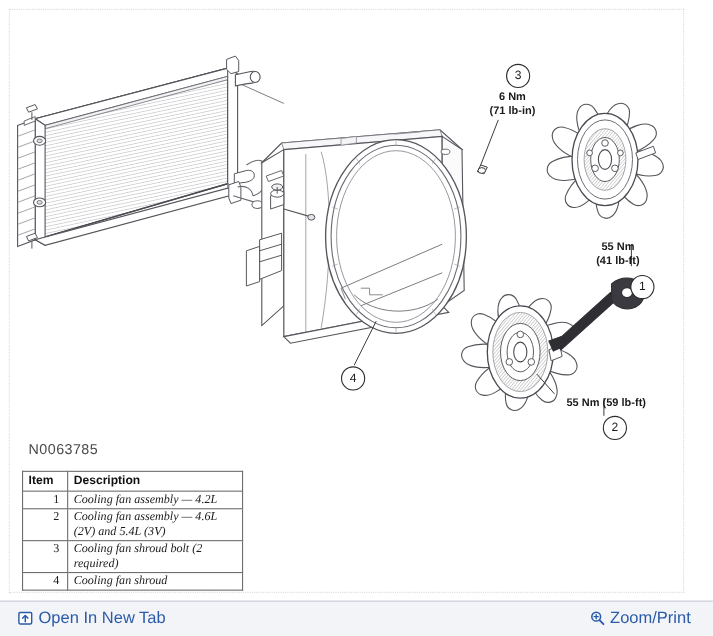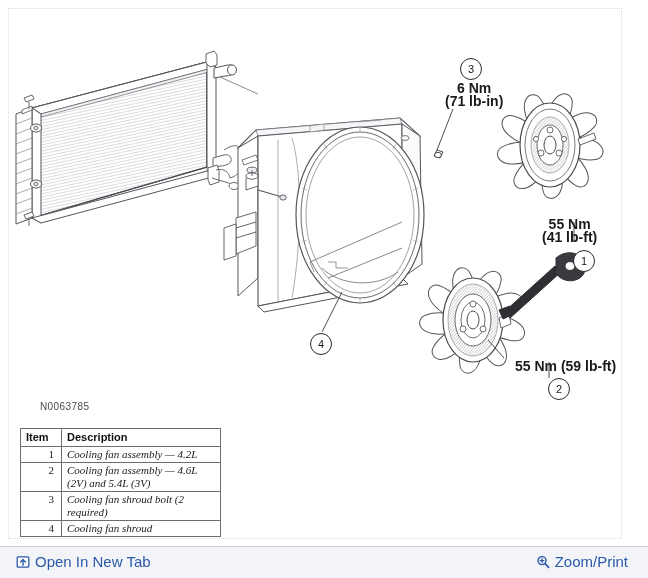"6 Nm" .torque { font-size: 14px -> 10px }
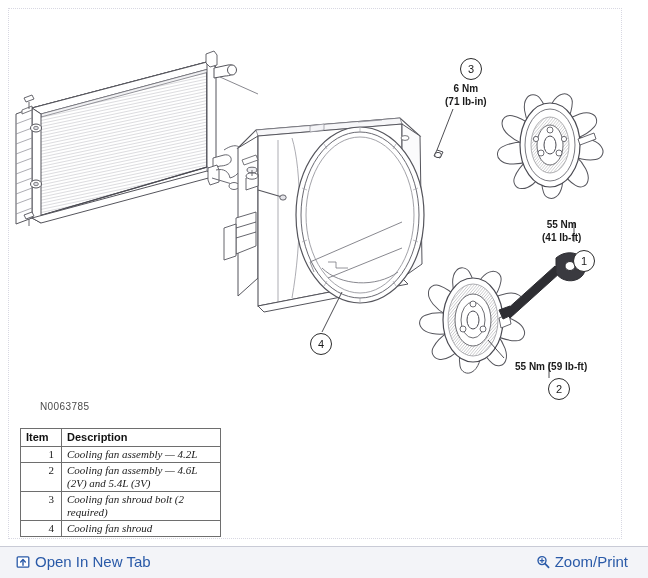"N0063785" .drawing-no { font-size: 10px -> 13px; left: 30px -> 16px }
